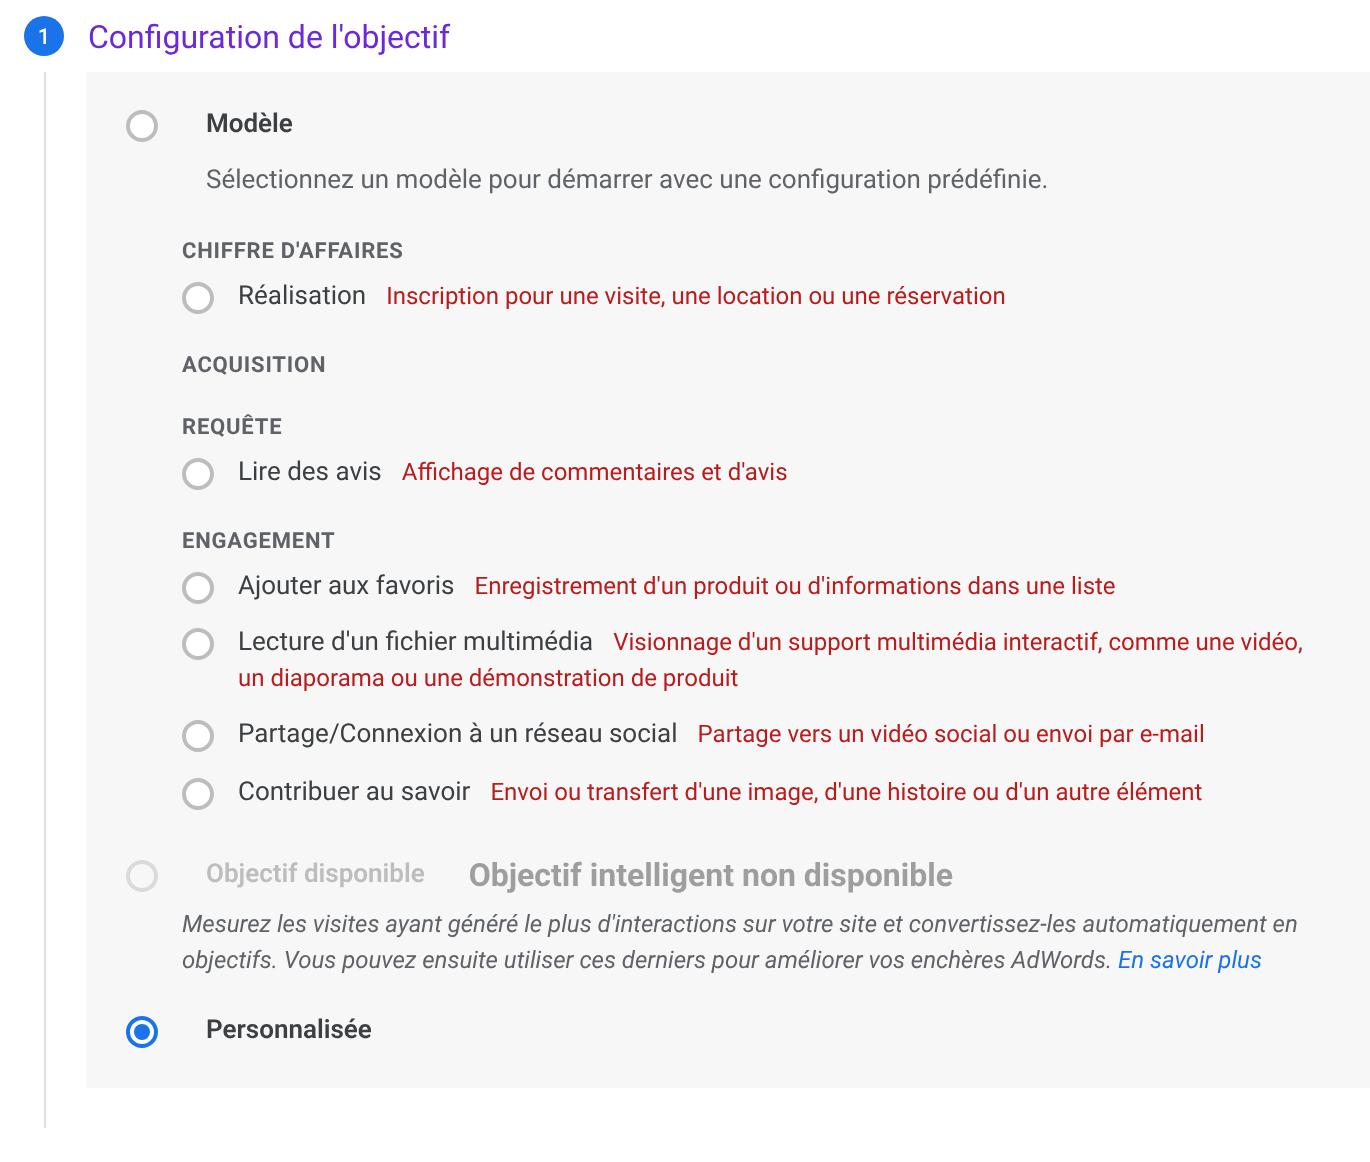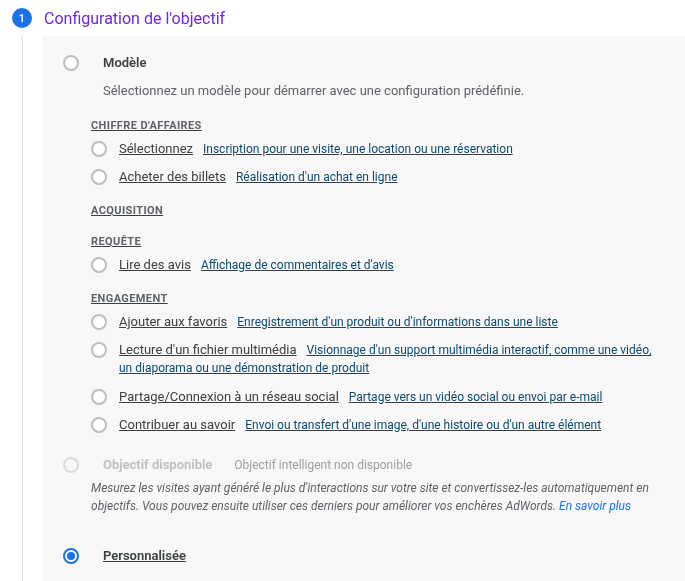"CHIFFRE D'AFFAIRES" .category { text-decoration: underline -> none }
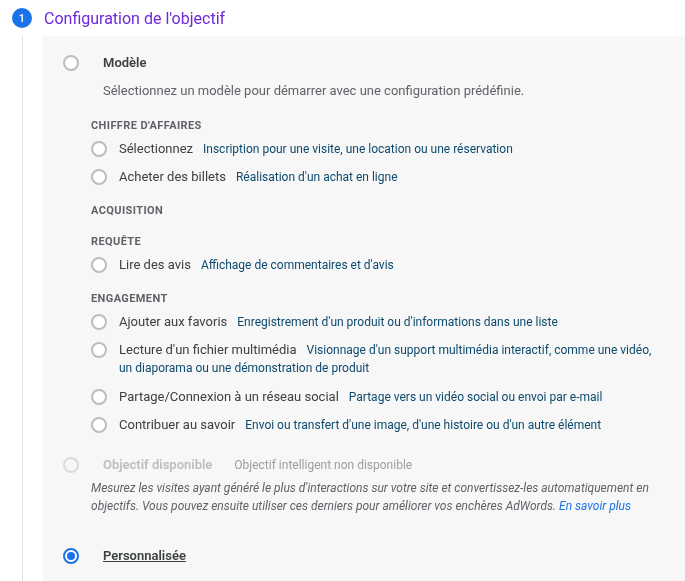"Sélectionnez" span.template-name { text: Sélectionnez -> Réalisation }
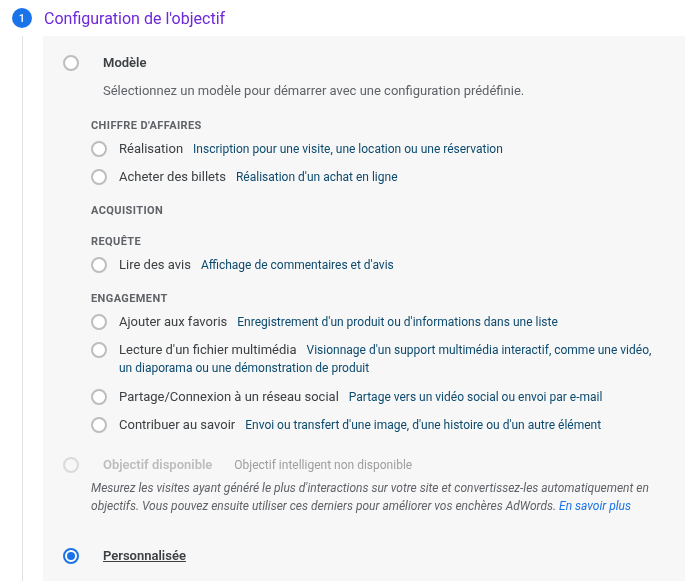"Inscription pour une visite, une" .template-desc { color: #0c4a6e -> #b91c1c }
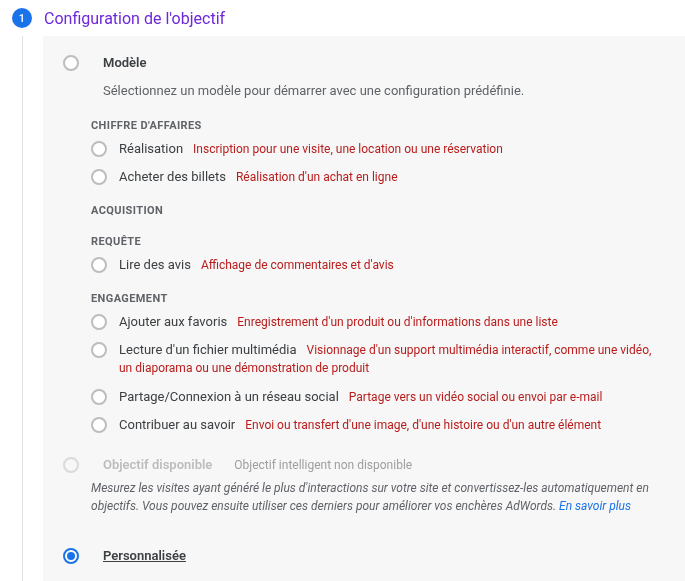"Acheter des billets Réalisation d'un" div.template-row { html: <div> <div></div> <div><span>Acheter des billets</span><span>Réalisation d'un achat en ligne</span></div> </div> -> none }
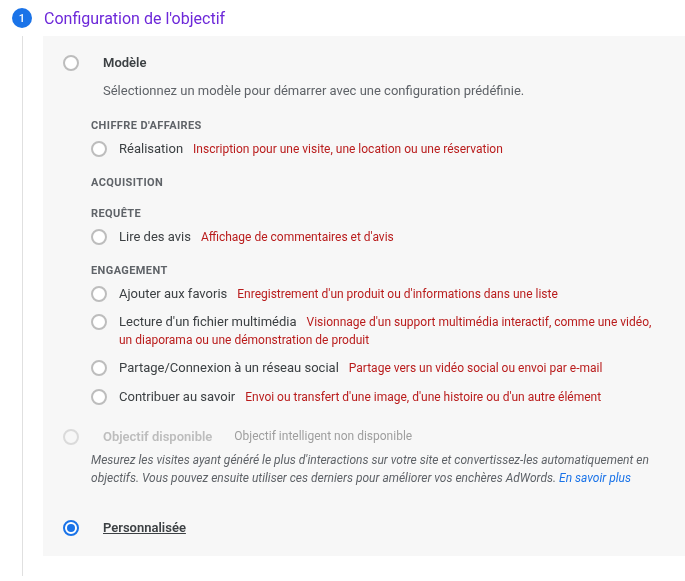"Objectif intelligent non disponible" .option-hint { font-size: 12px -> 16px; font-weight: 400 -> 700 }
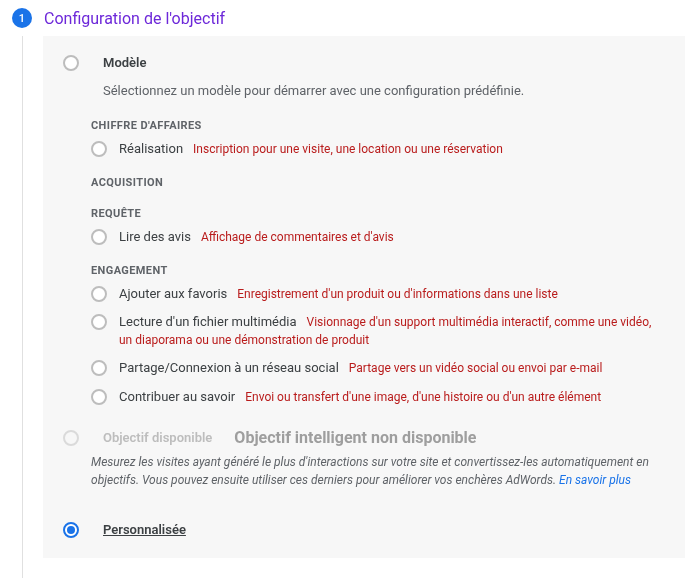"Personnalisée" .custom-section { margin-top: 32px -> 18px; text-decoration: underline -> none }
